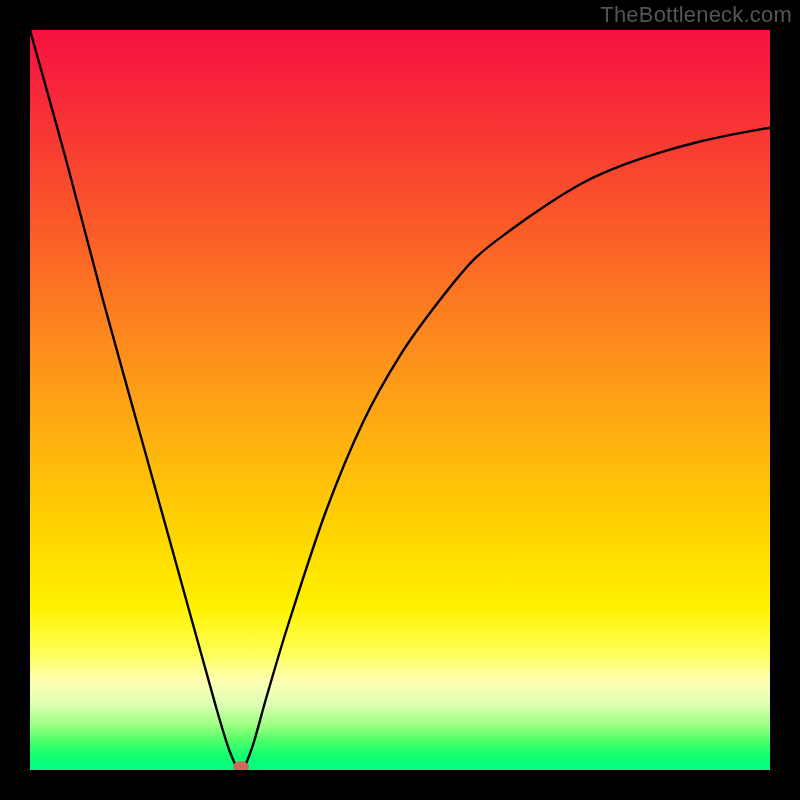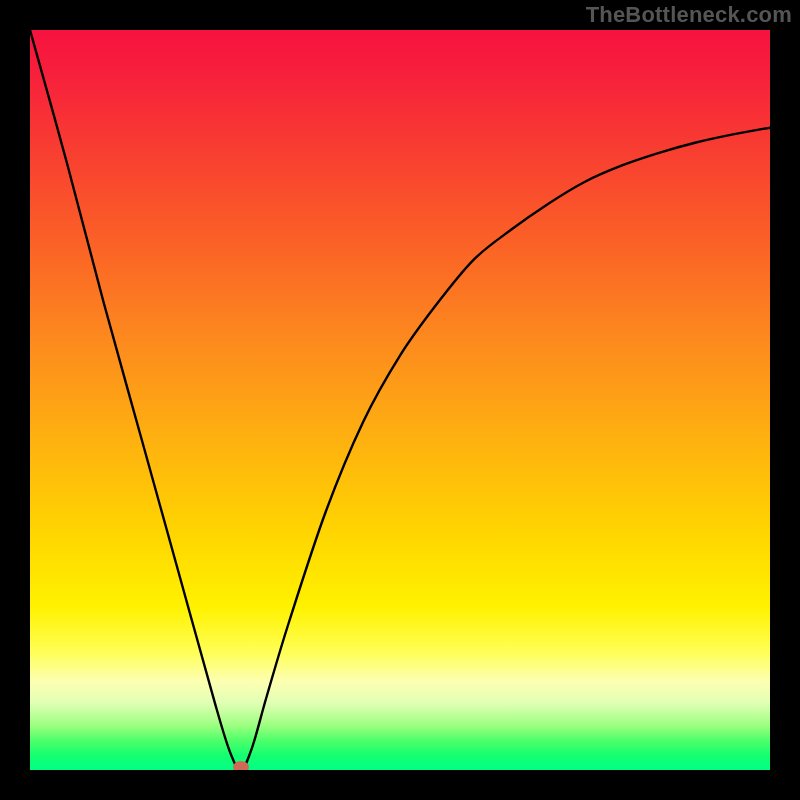"TheBottleneck.com" .watermark { font-weight: 700 -> 400 }
